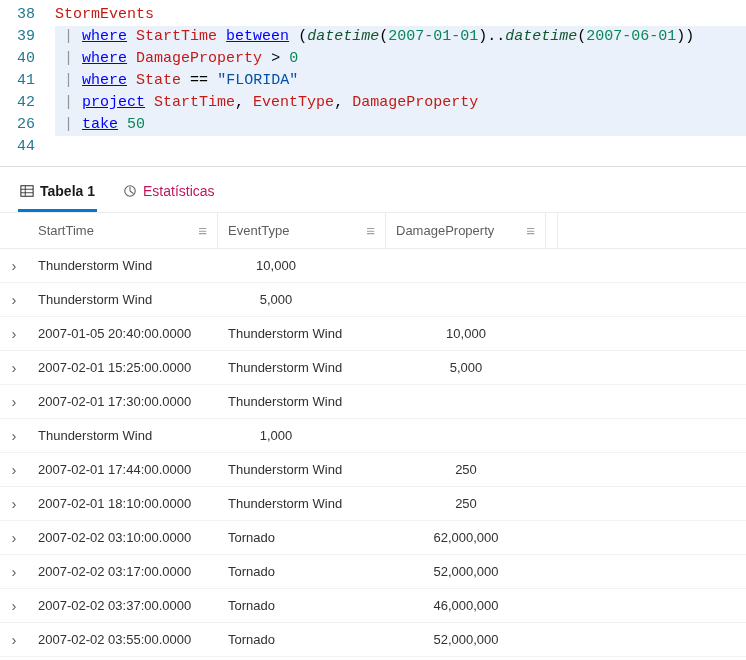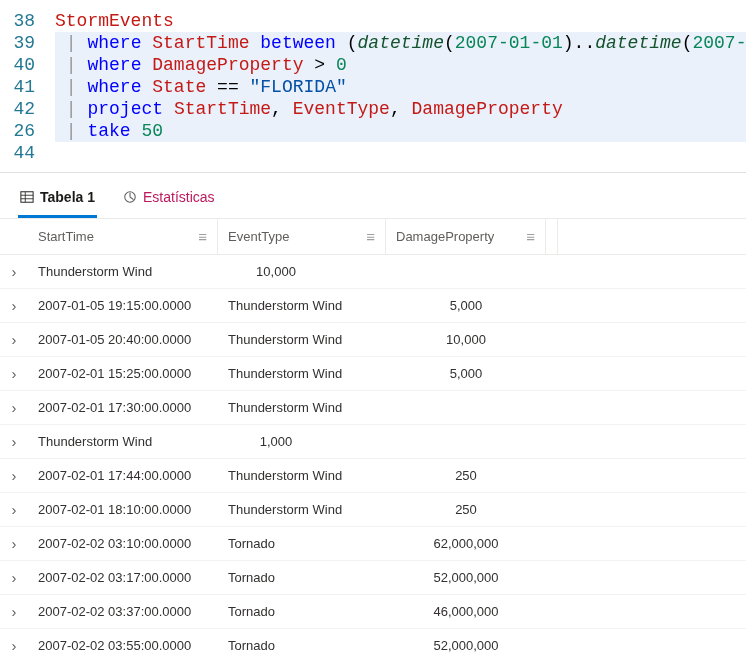"38" .editor { font-size: 18px -> 15px; padding: 10px 0 8px 0 -> 4px 0 8px 0 }
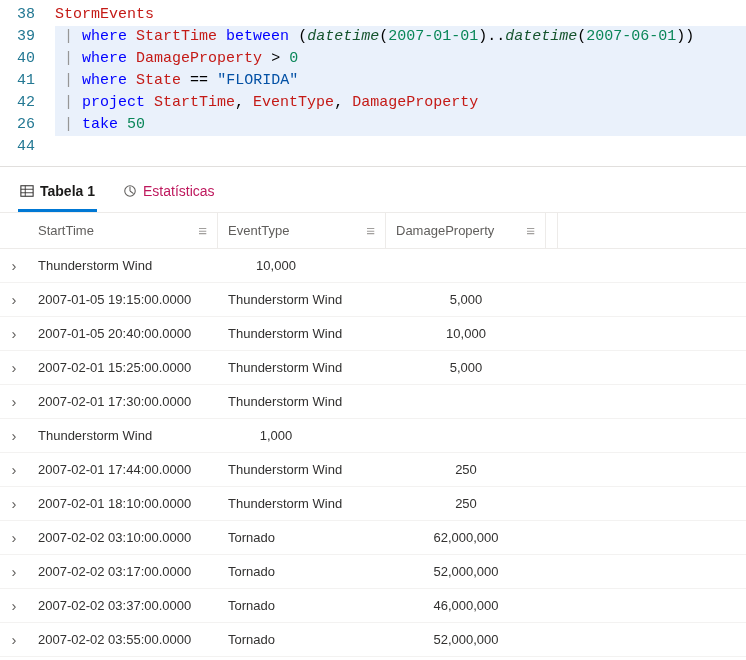"where" .tk-keyword { text-decoration: none -> underline }
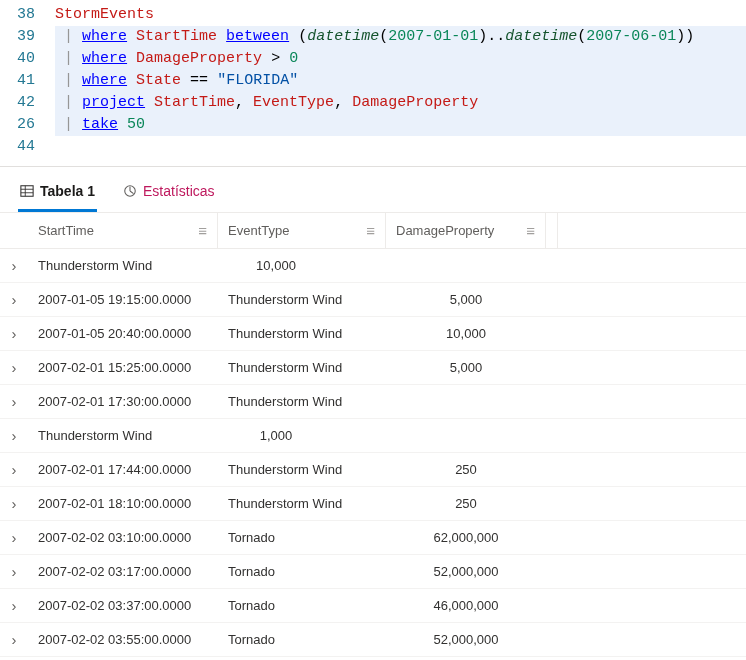"2007-01-05 19:15:00.0000" div.cell { html: <div>2007-01-05 19:15:00.0000</div> -> none }
